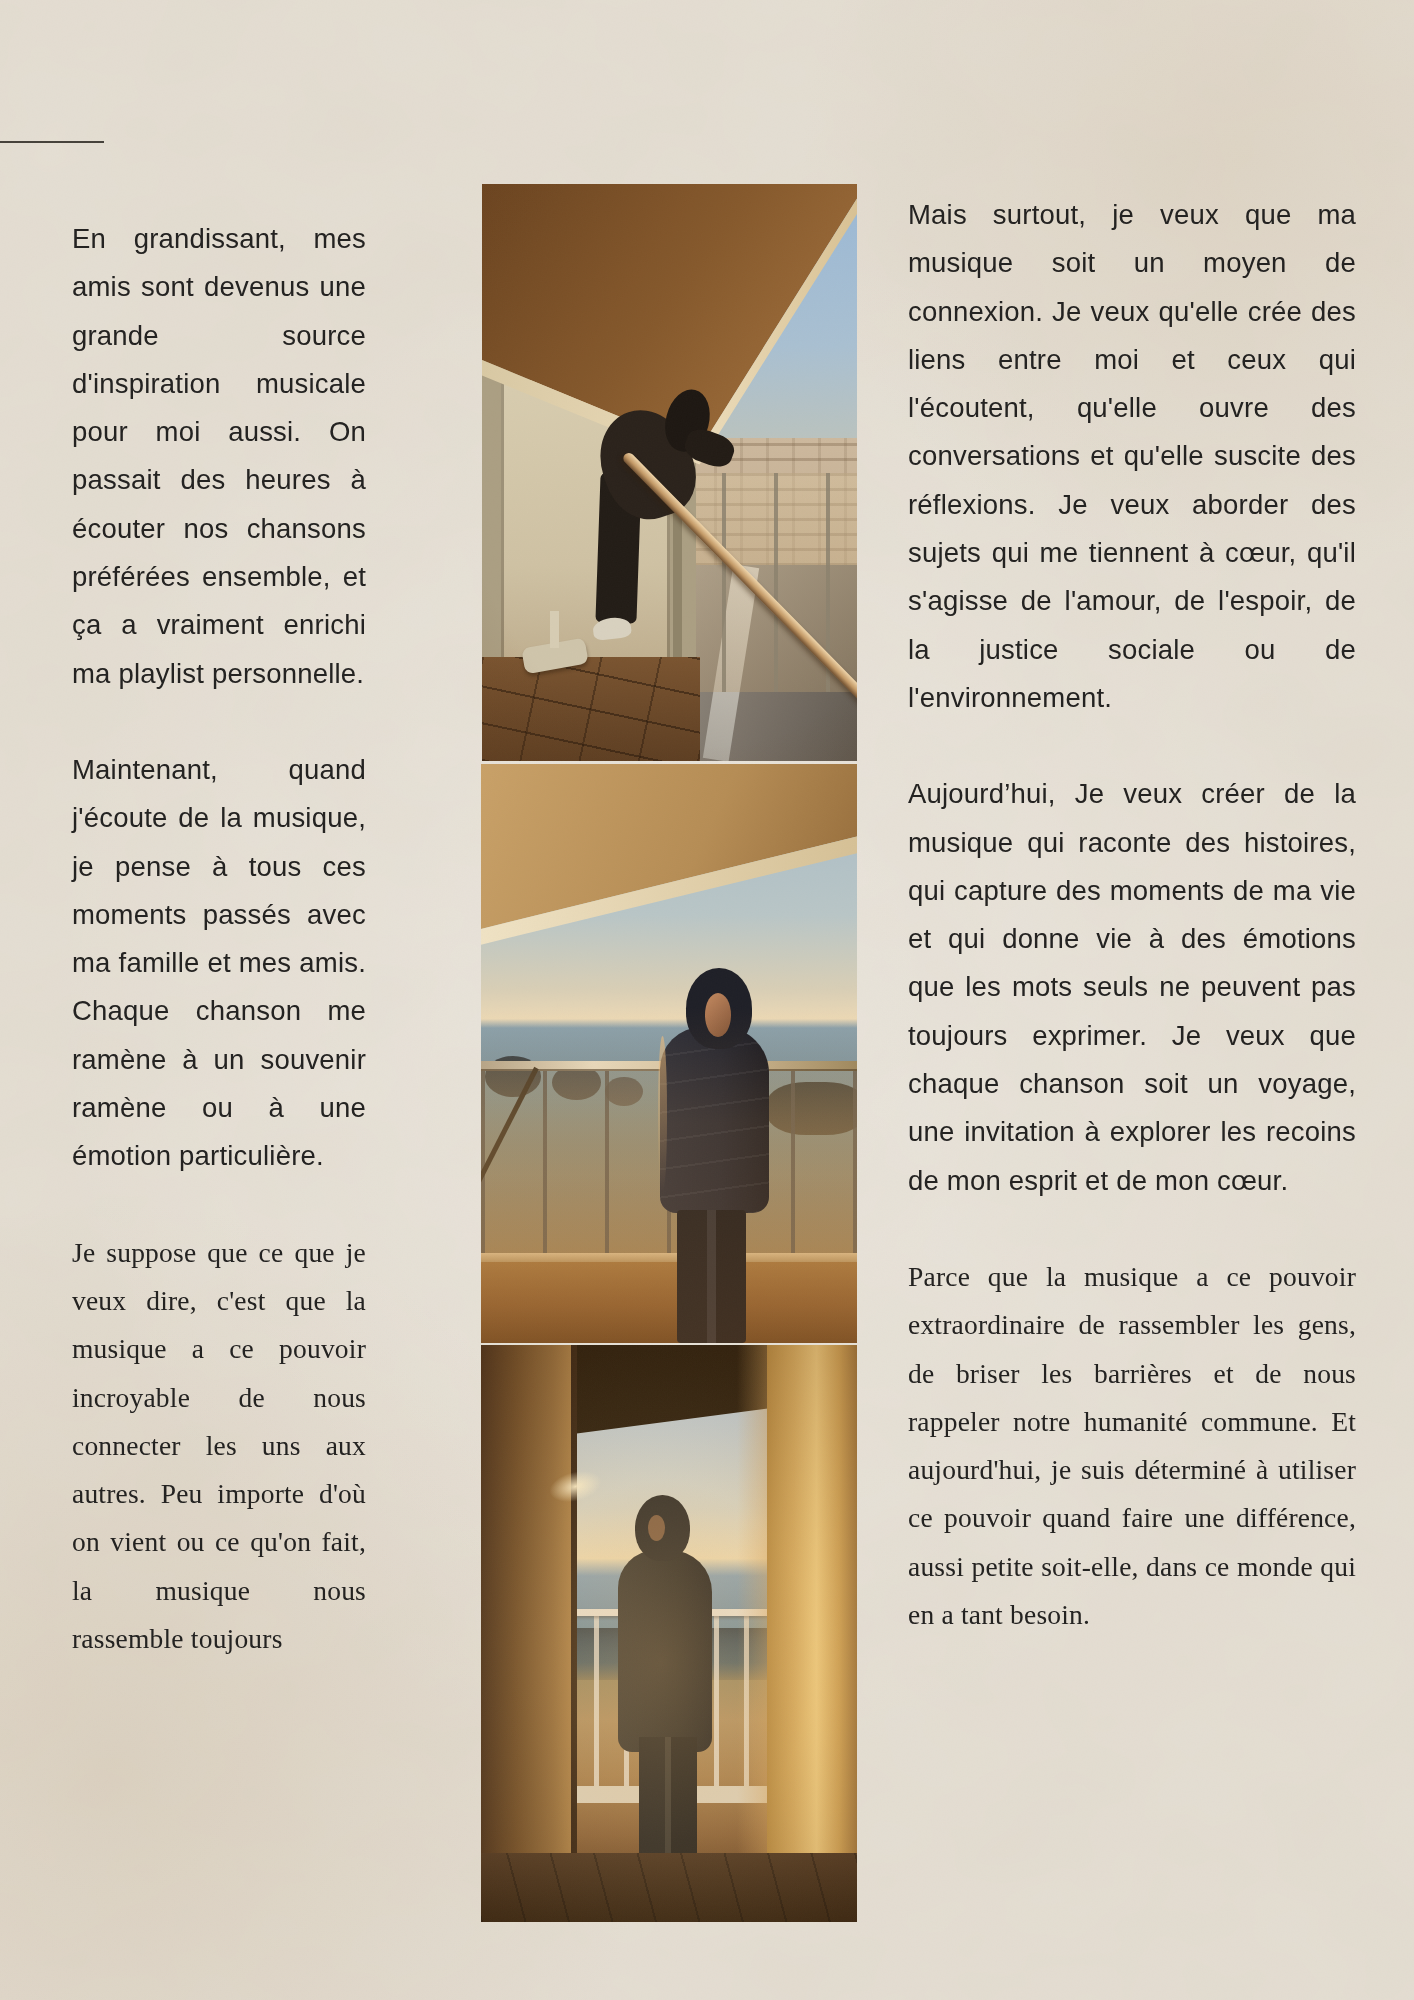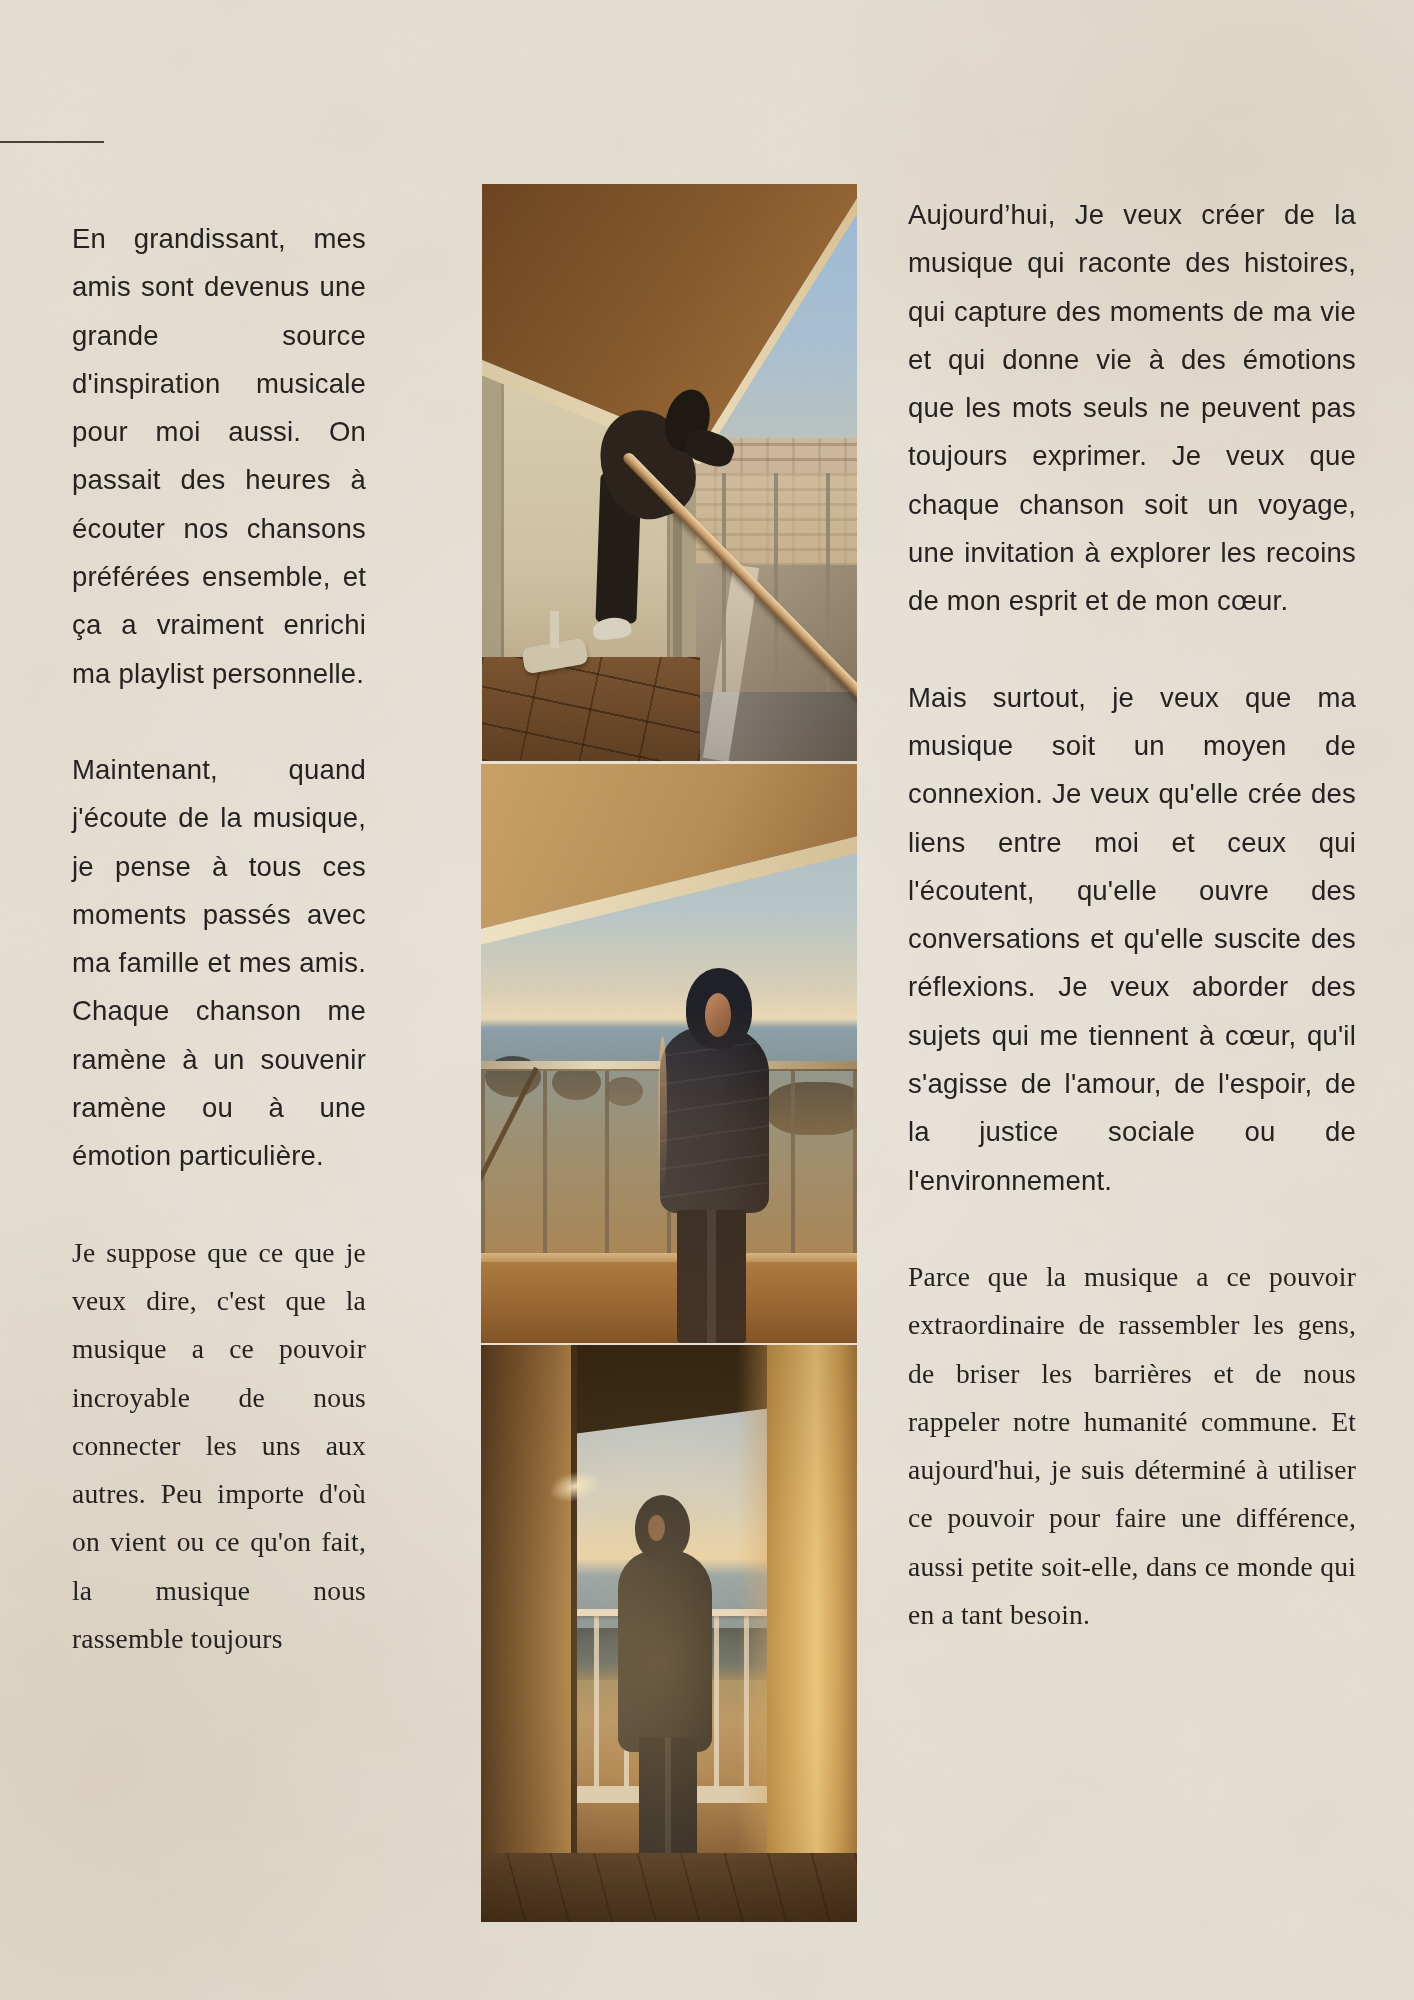"Aujourd’hui, Je veux créer de" p { order: before "Mais surtout, je veux que" -> after "Mais surtout, je veux que" }
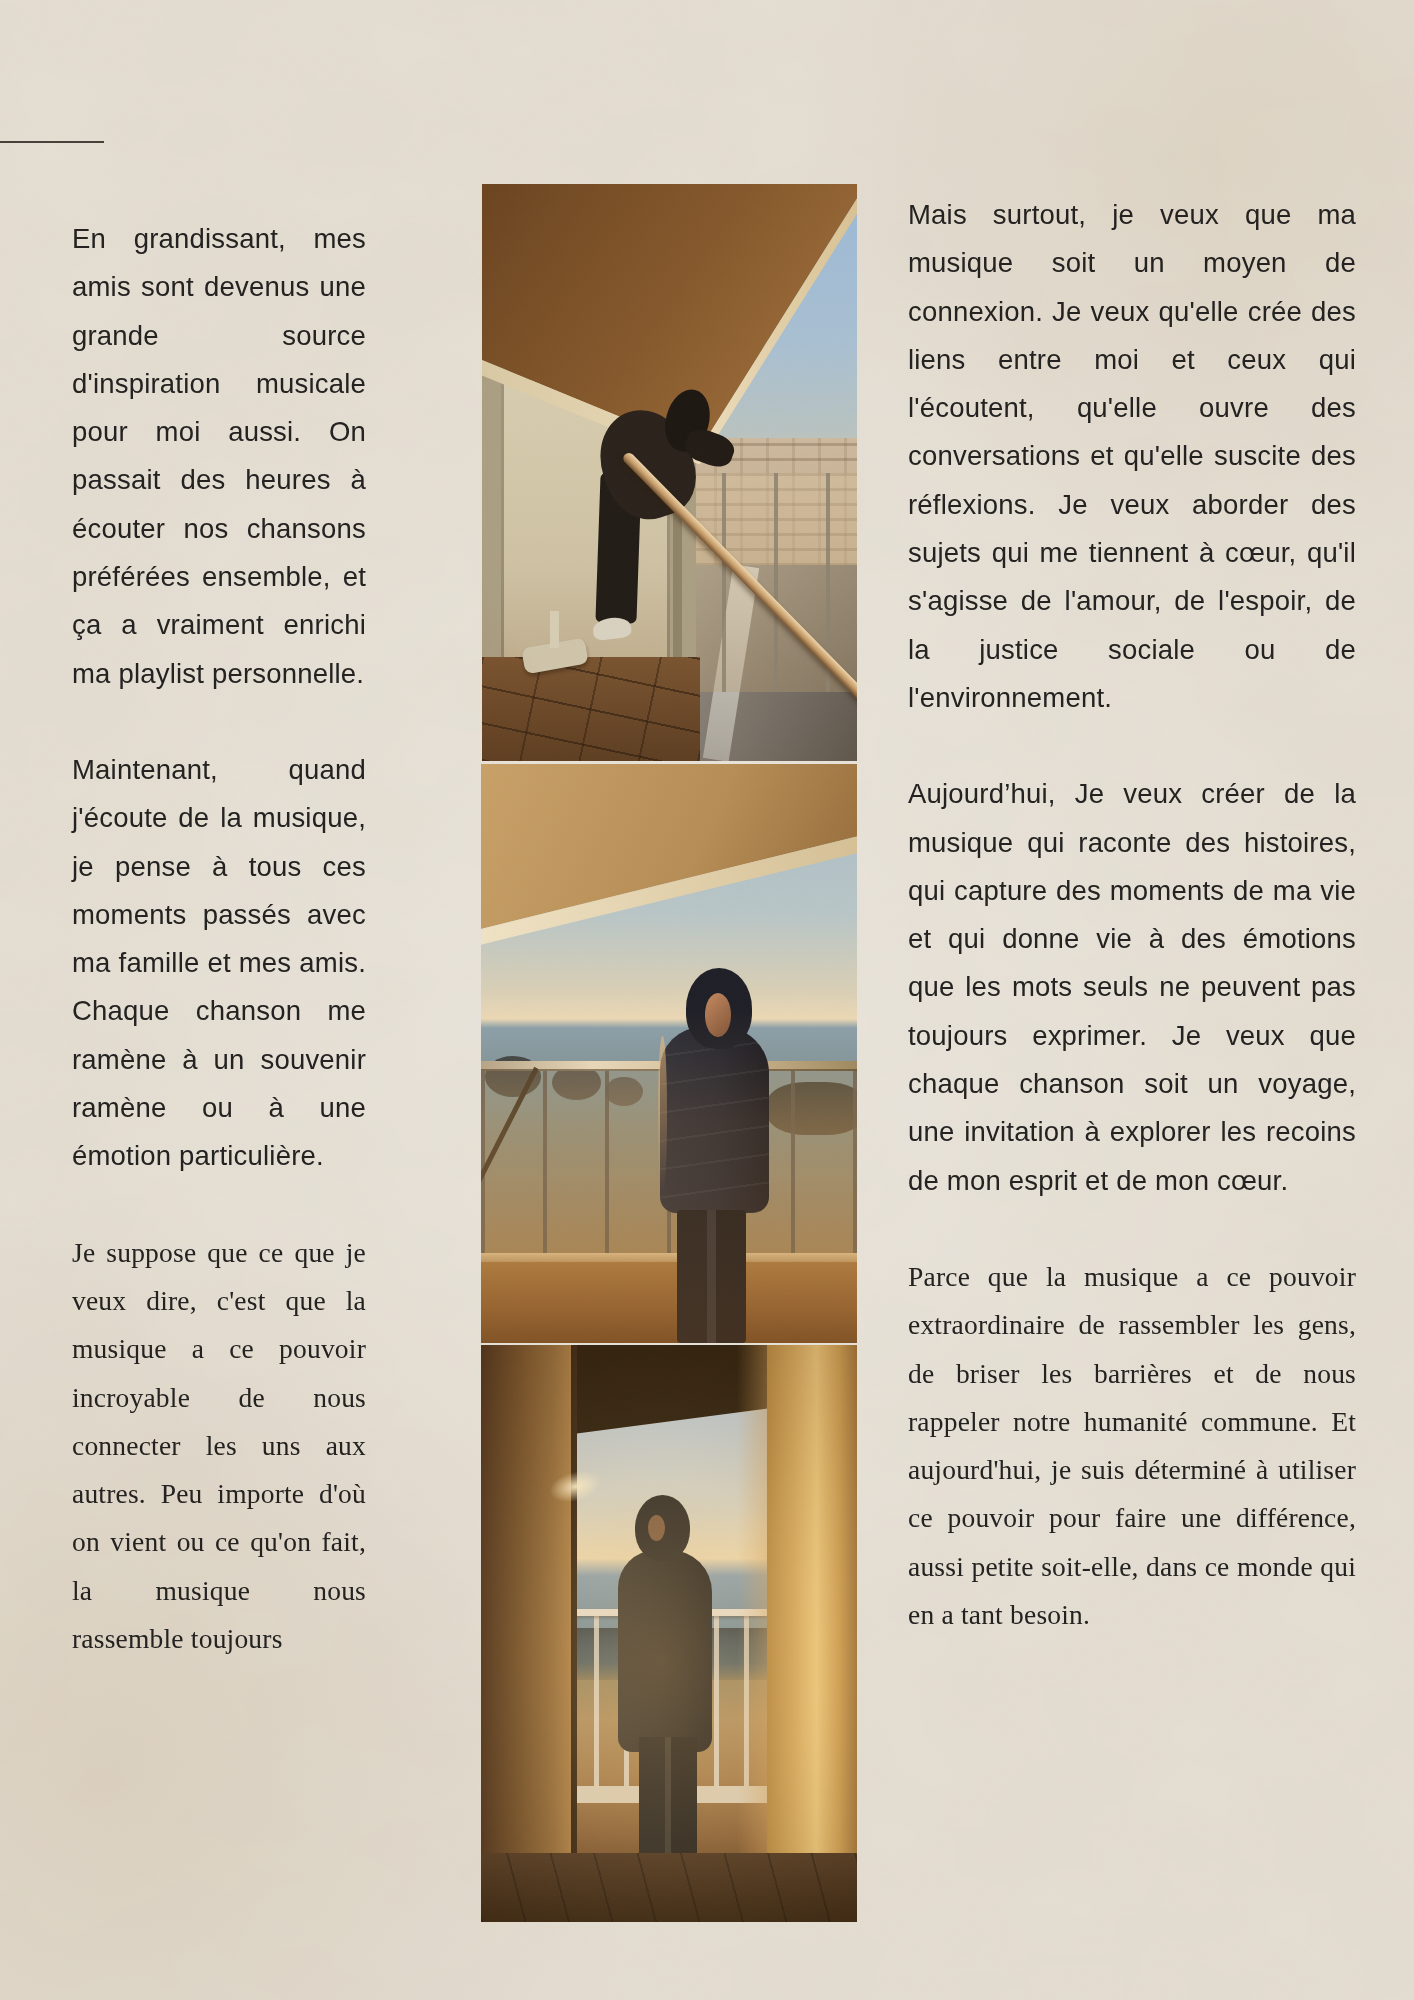"Parce que la musique a" p { text: pour -> quand }
